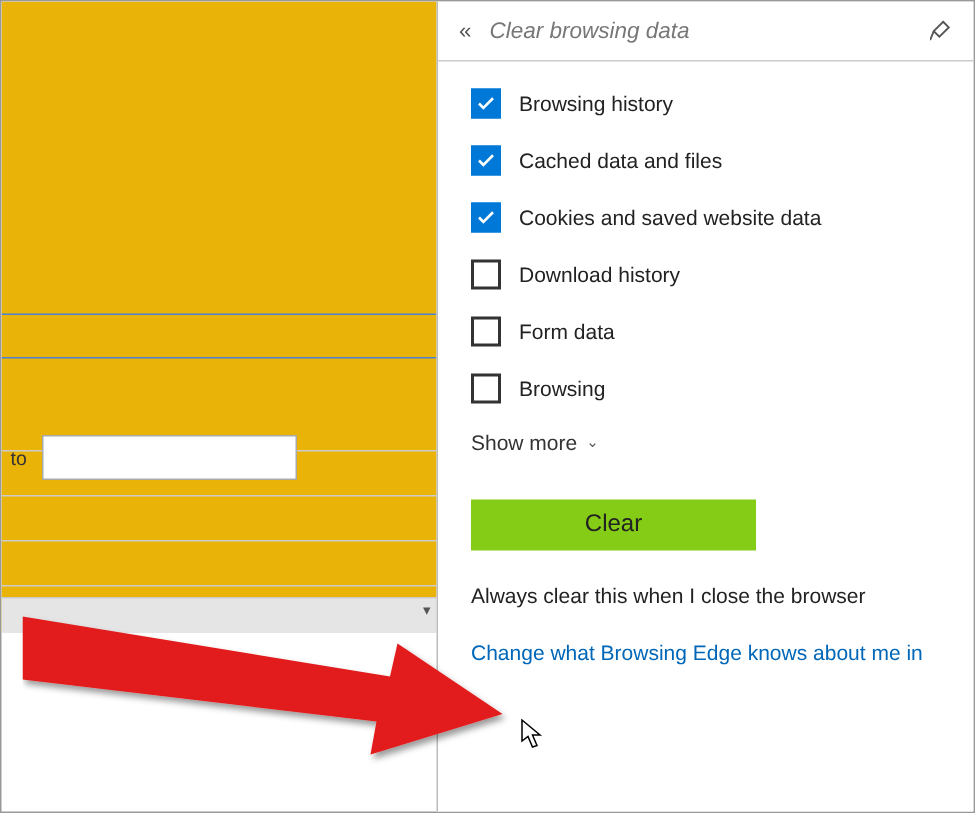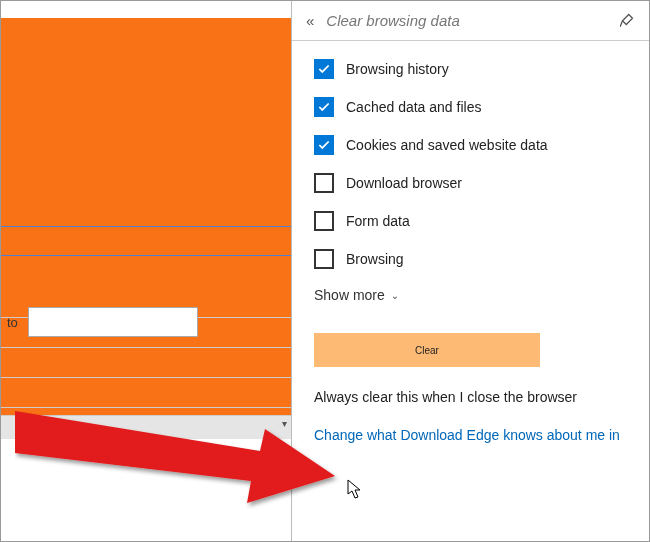"Download browser" span.check-label { text: browser -> history }
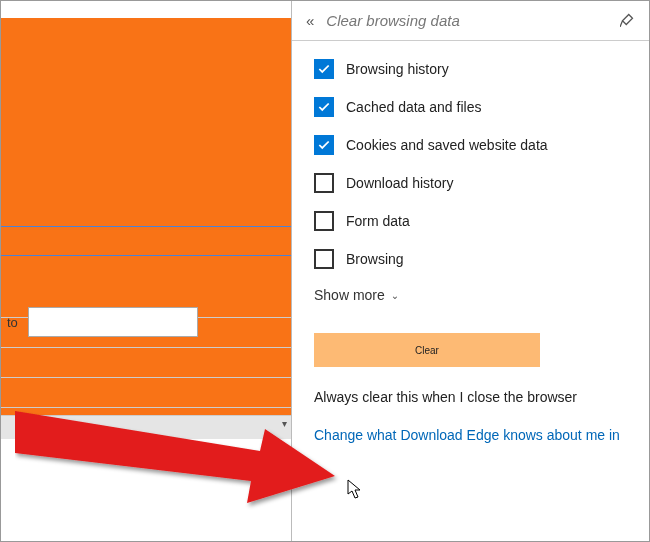"to" .left-area { background: #f97316 -> #eab308; top: 17px -> 0 }
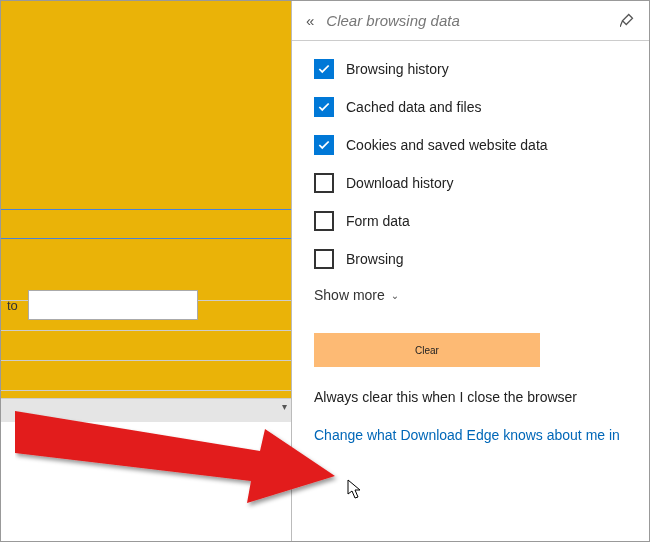"Clear" .clear-btn { background: #fdba74 -> #84cc16; font-size: 10px -> 16px; width: 226px -> 190px }
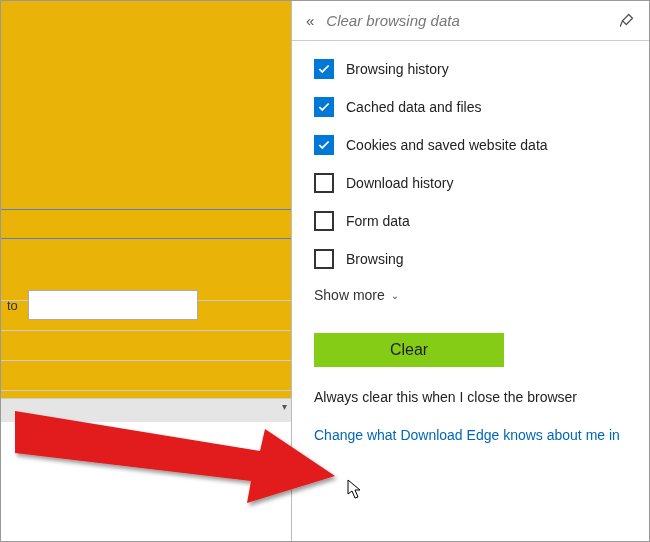"Change what Download Edge knows" div.link-row { text: Download -> Browsing }
